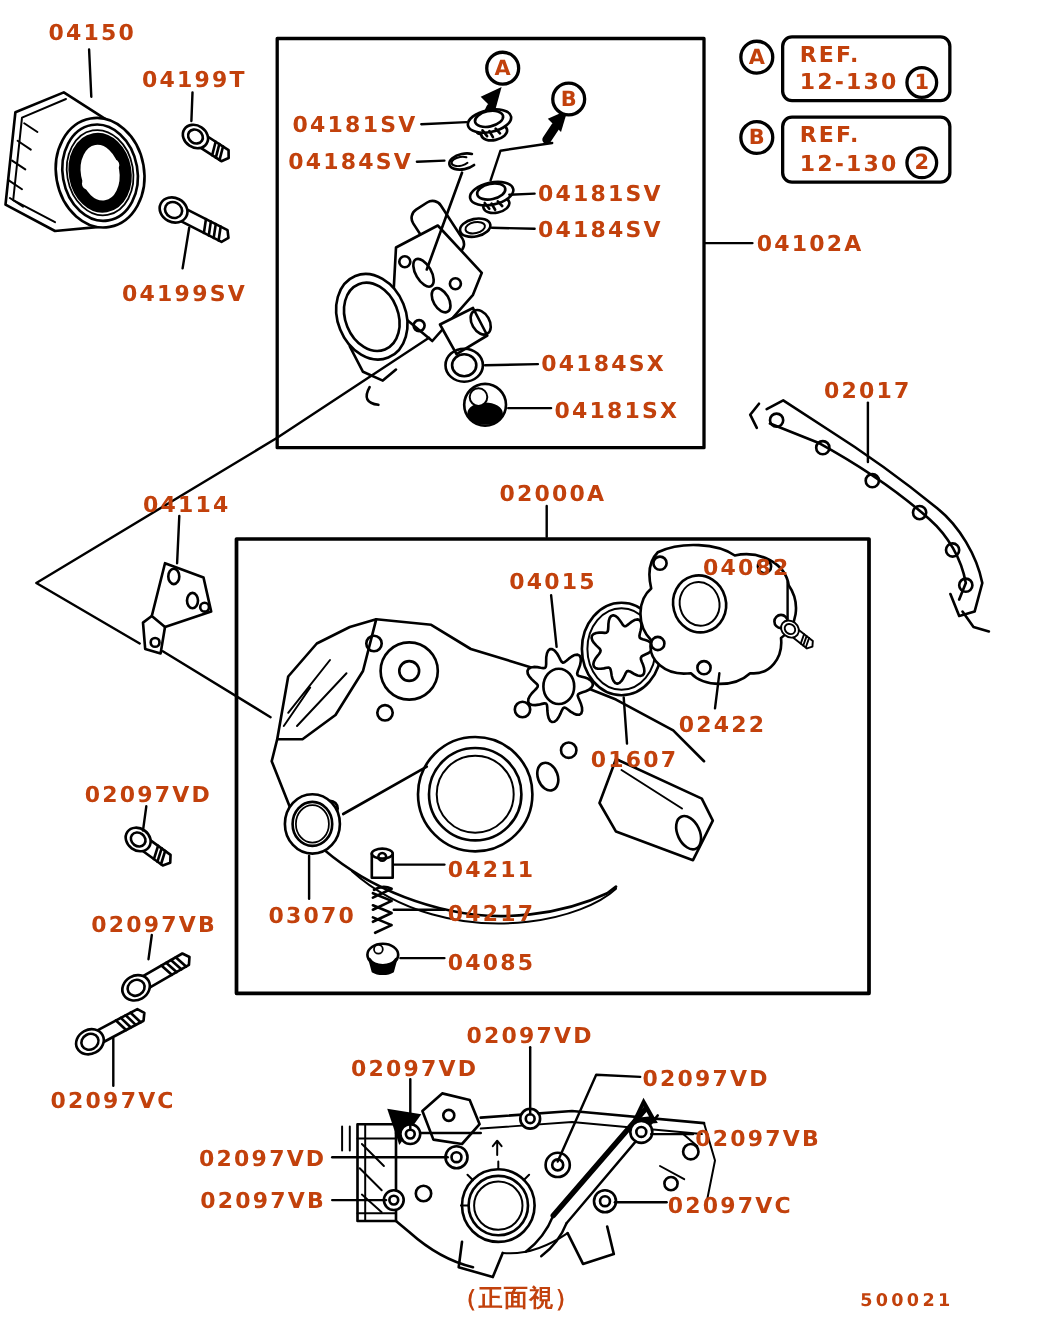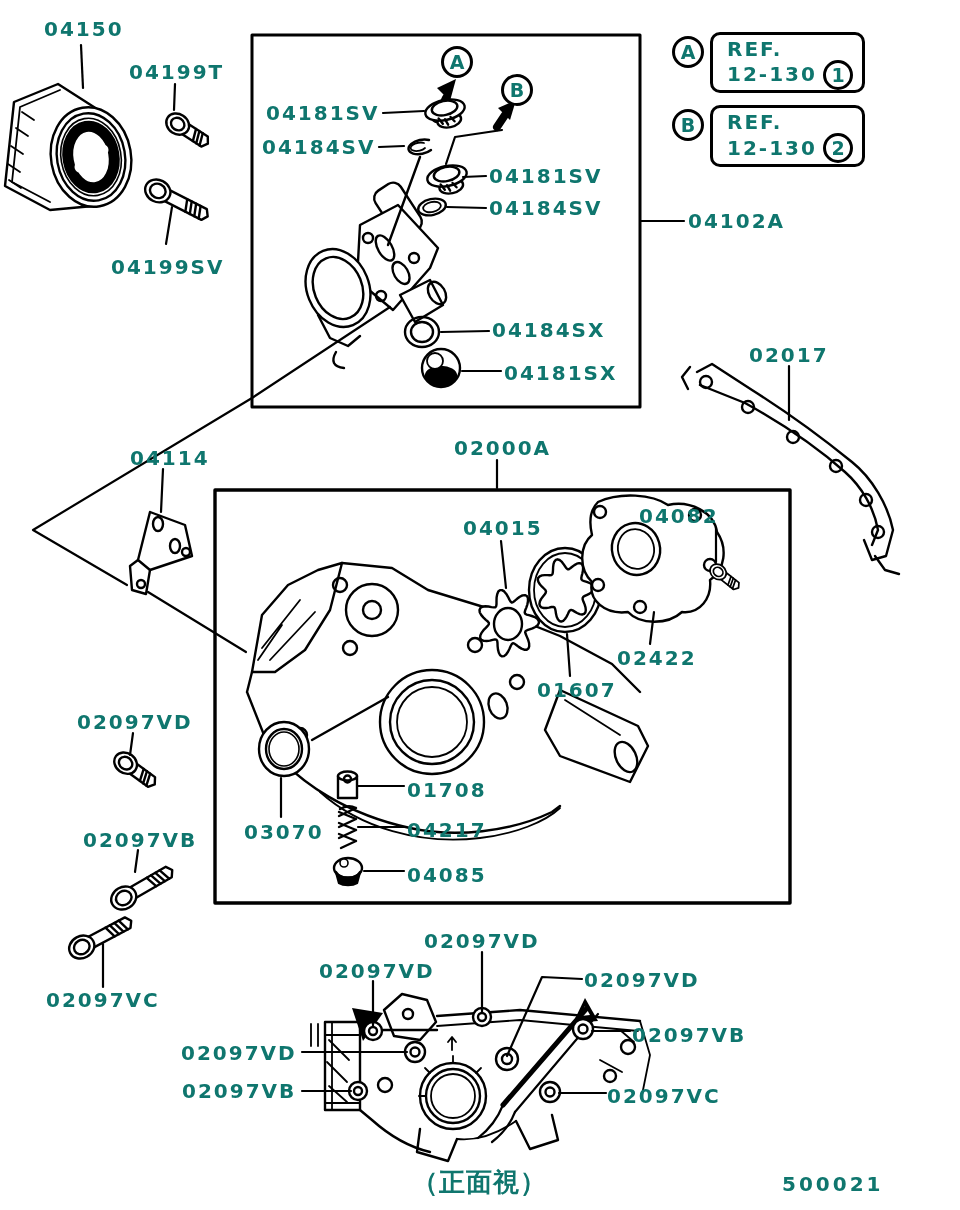"04150" .stage { color: #0f766e -> #c2410c }
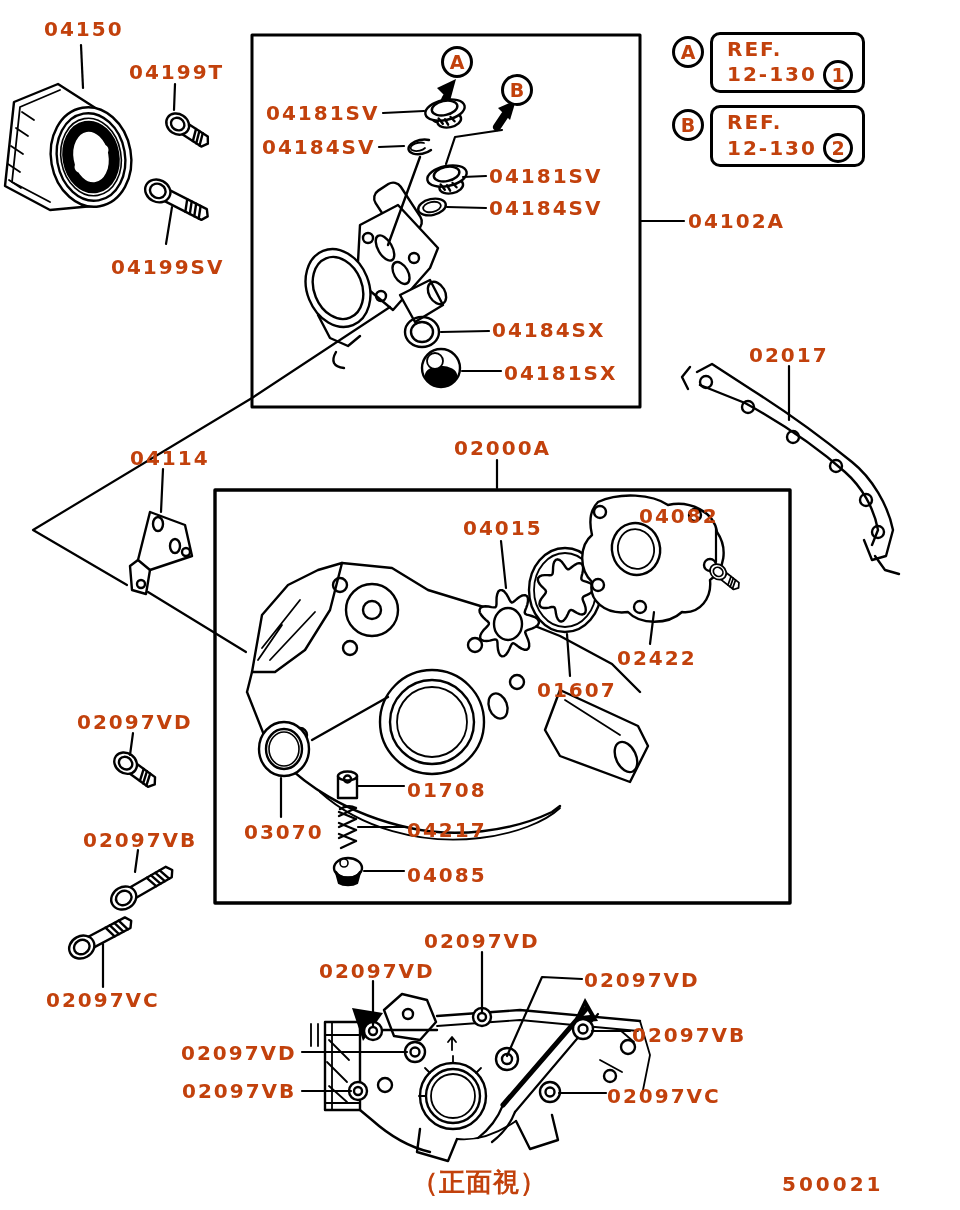"01708" div.pl { text: 01708 -> 04211 }
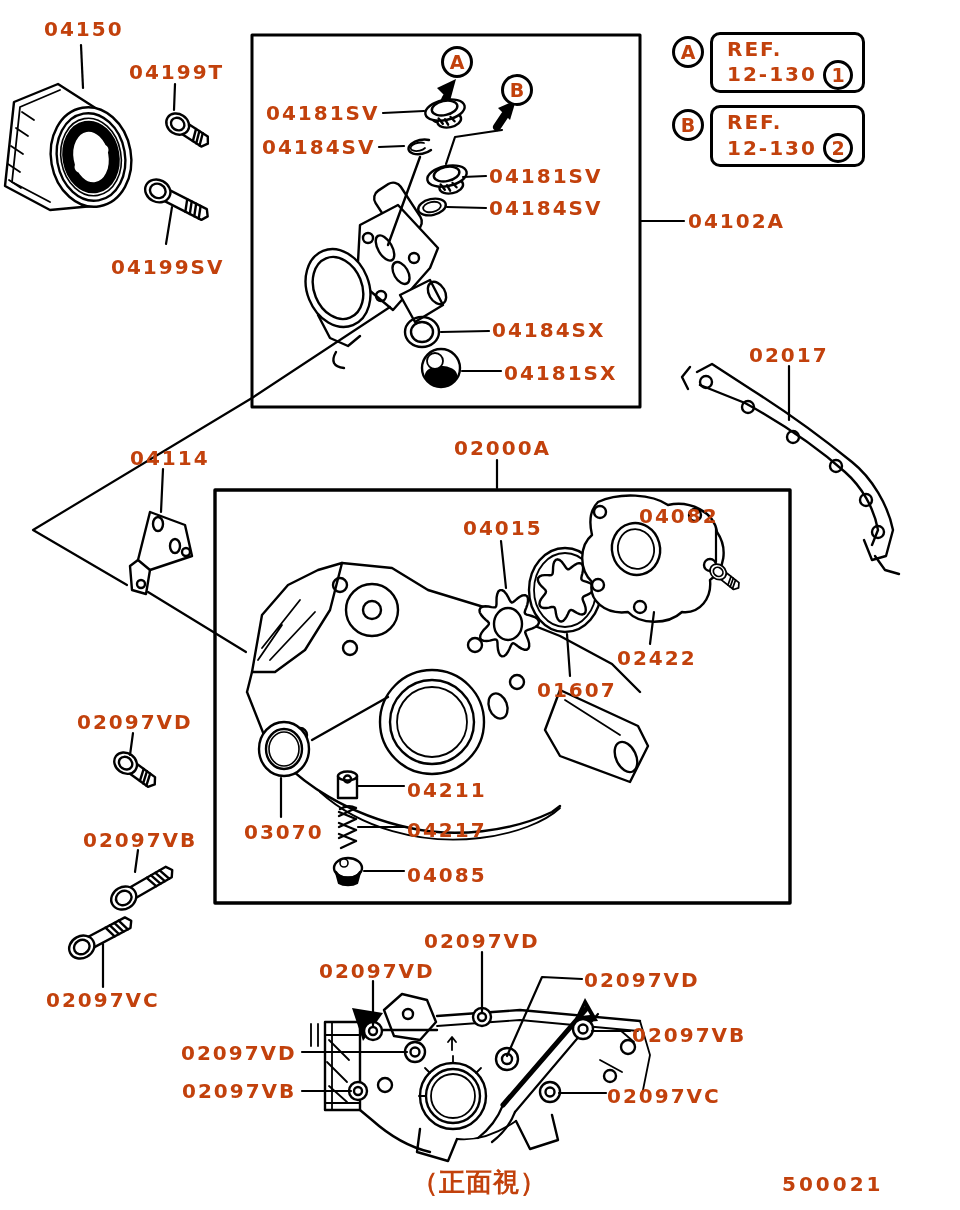"（正面視）" .caption { font-size: 26px -> 22px }
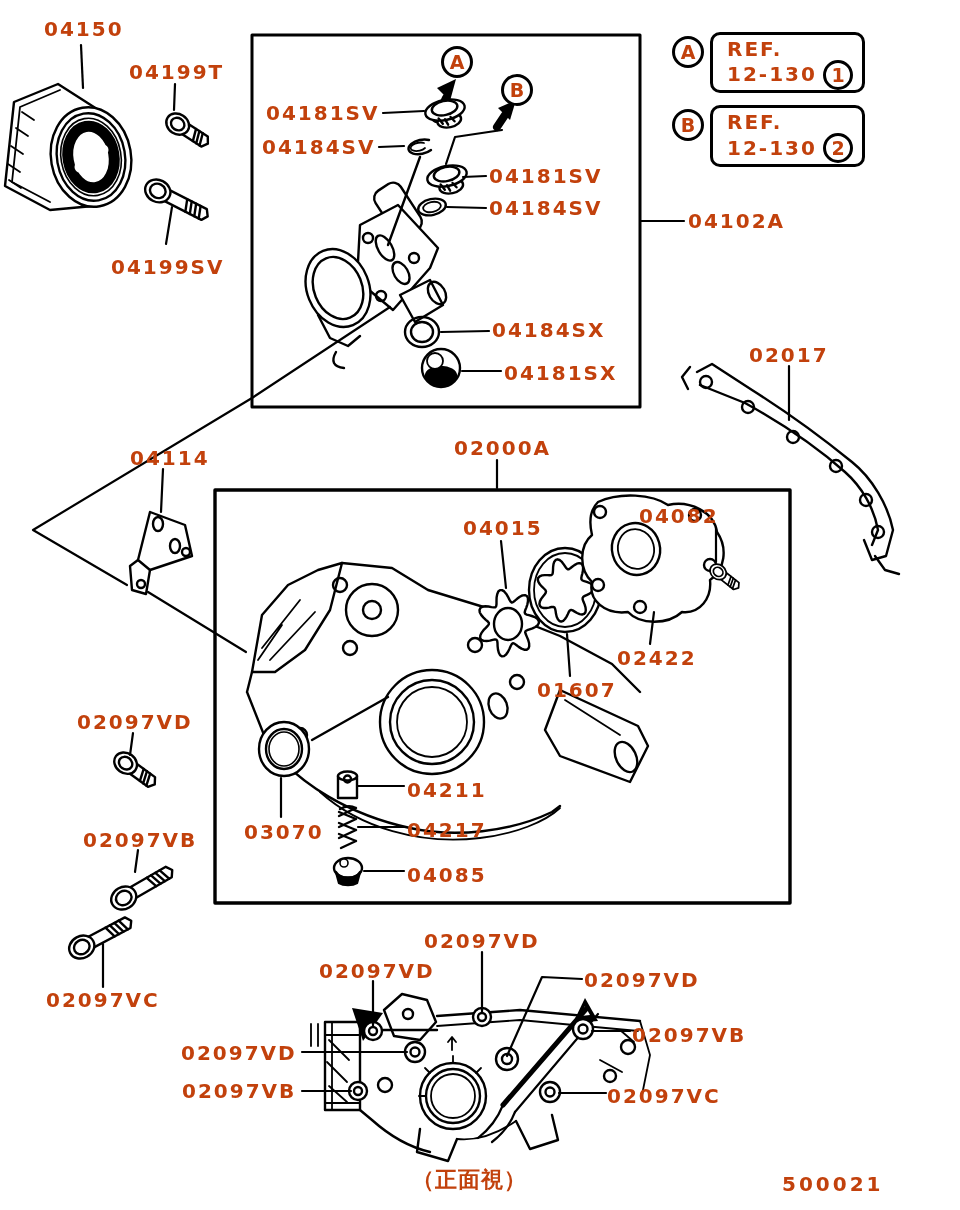"500021" .sheet { font-size: 20px -> 16px }
